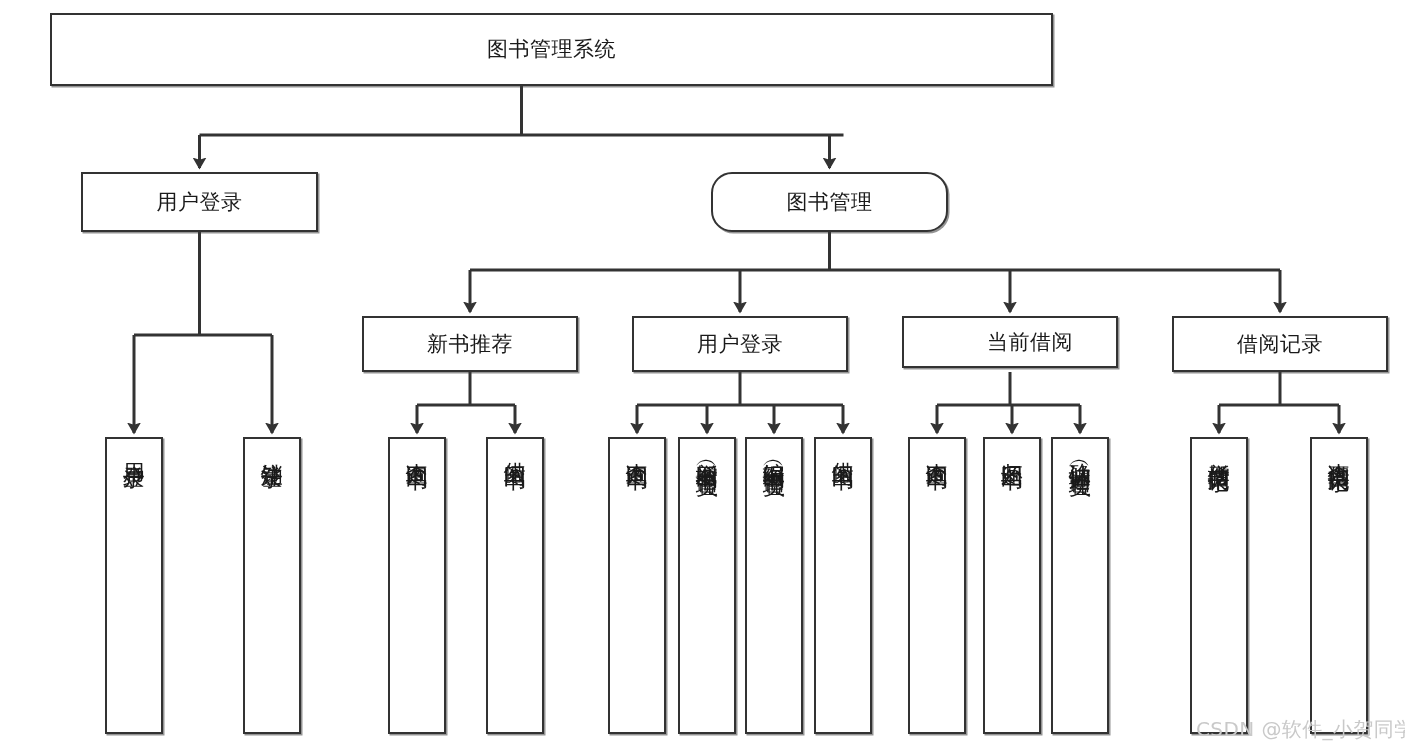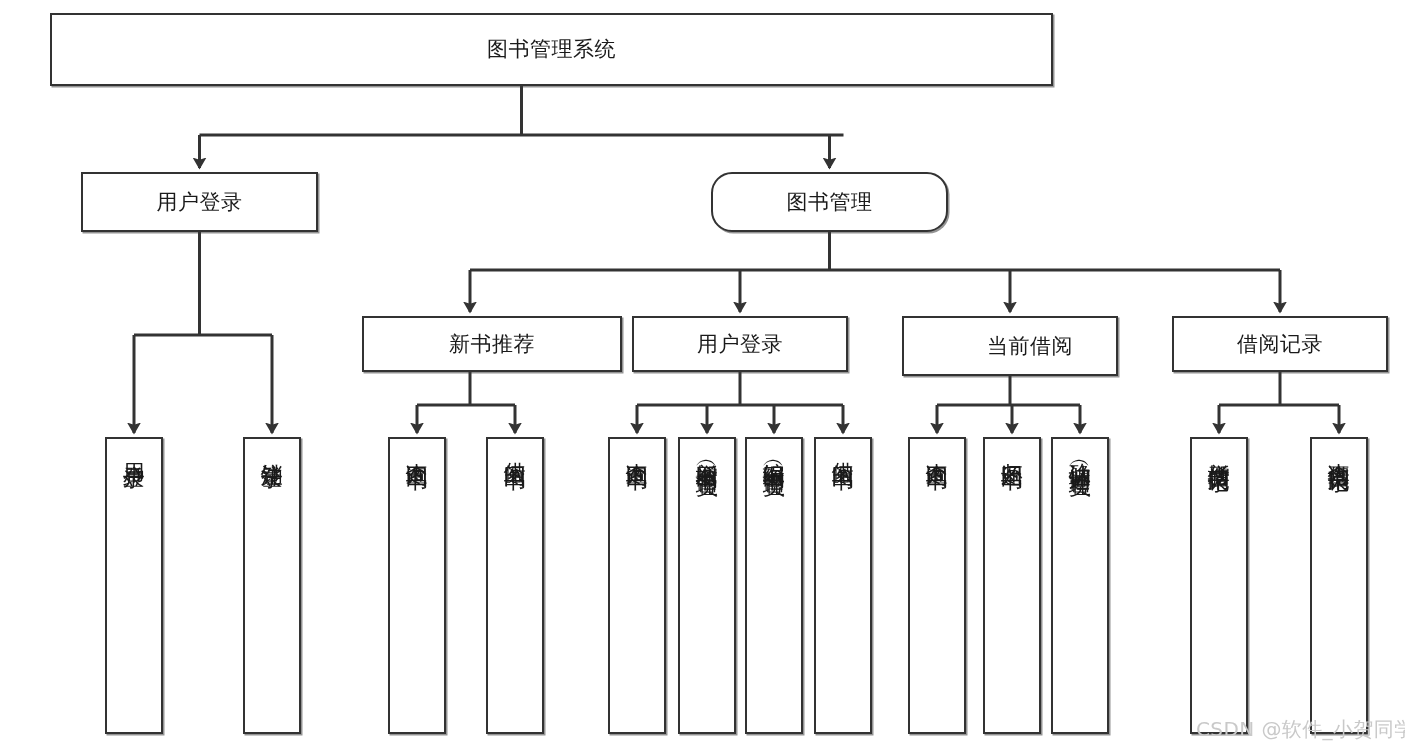"新书推荐" div.node { width: 260px -> 216px }
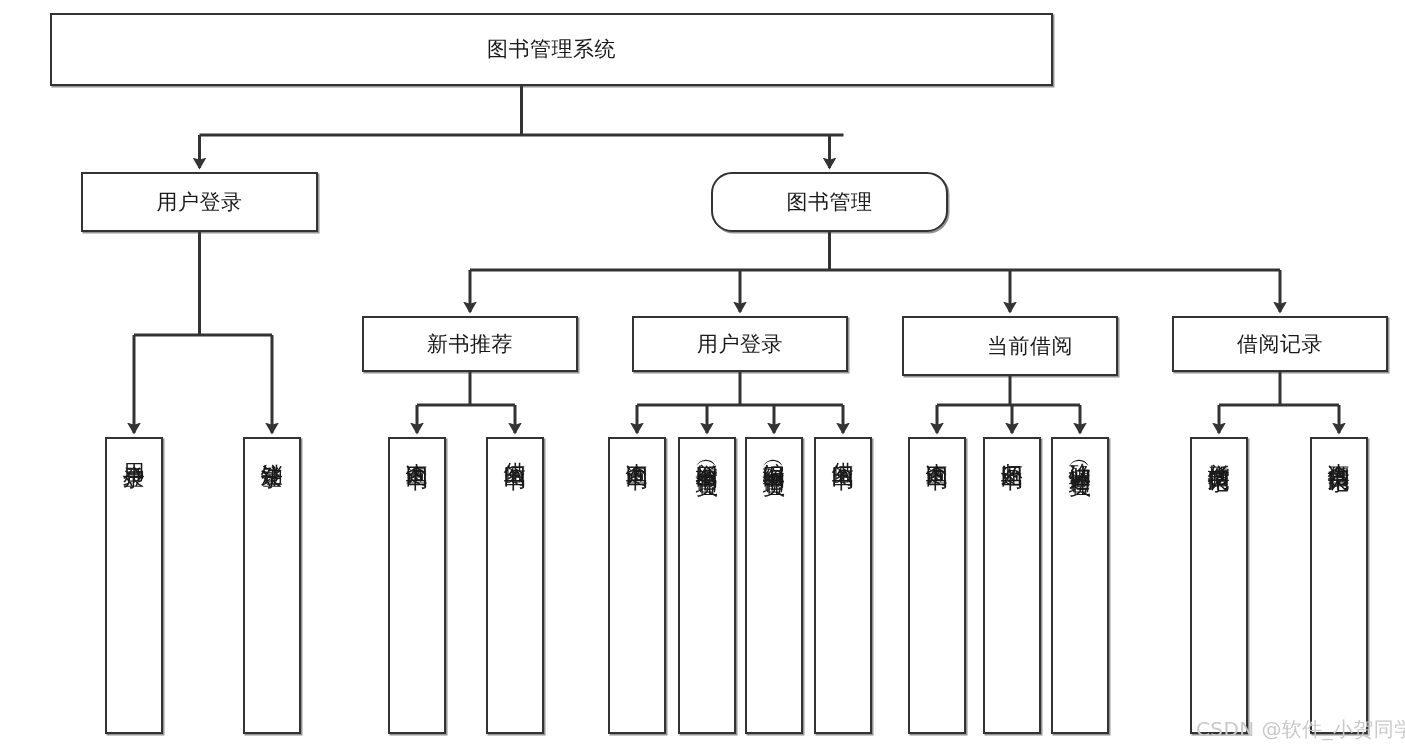"当前借阅" div.node { height: 60px -> 52px }
